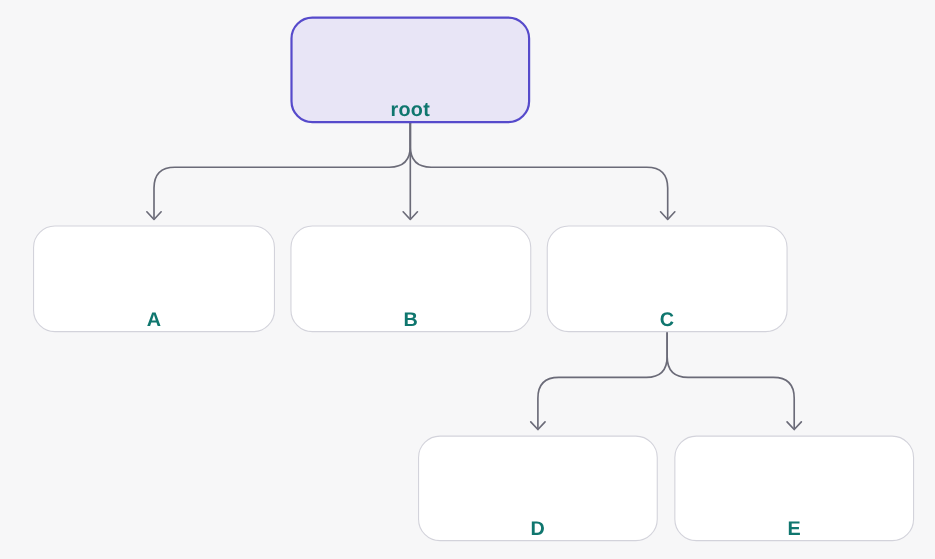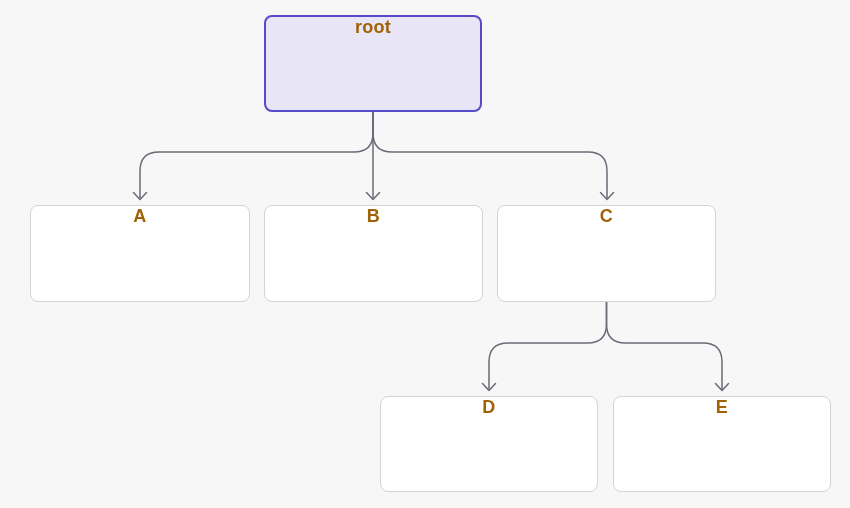"root" .node { align-items: flex-start -> flex-end; border-radius: 8px -> 20px; color: #a16207 -> #0f766e }
